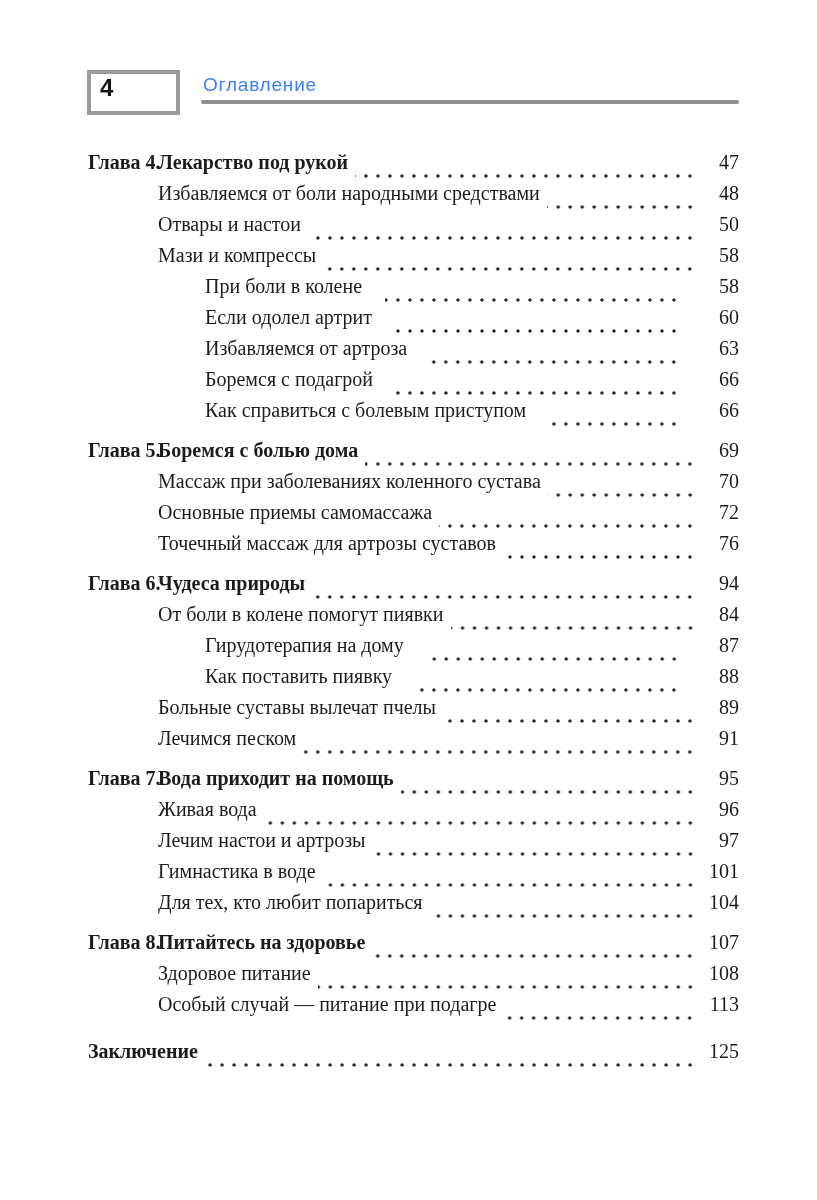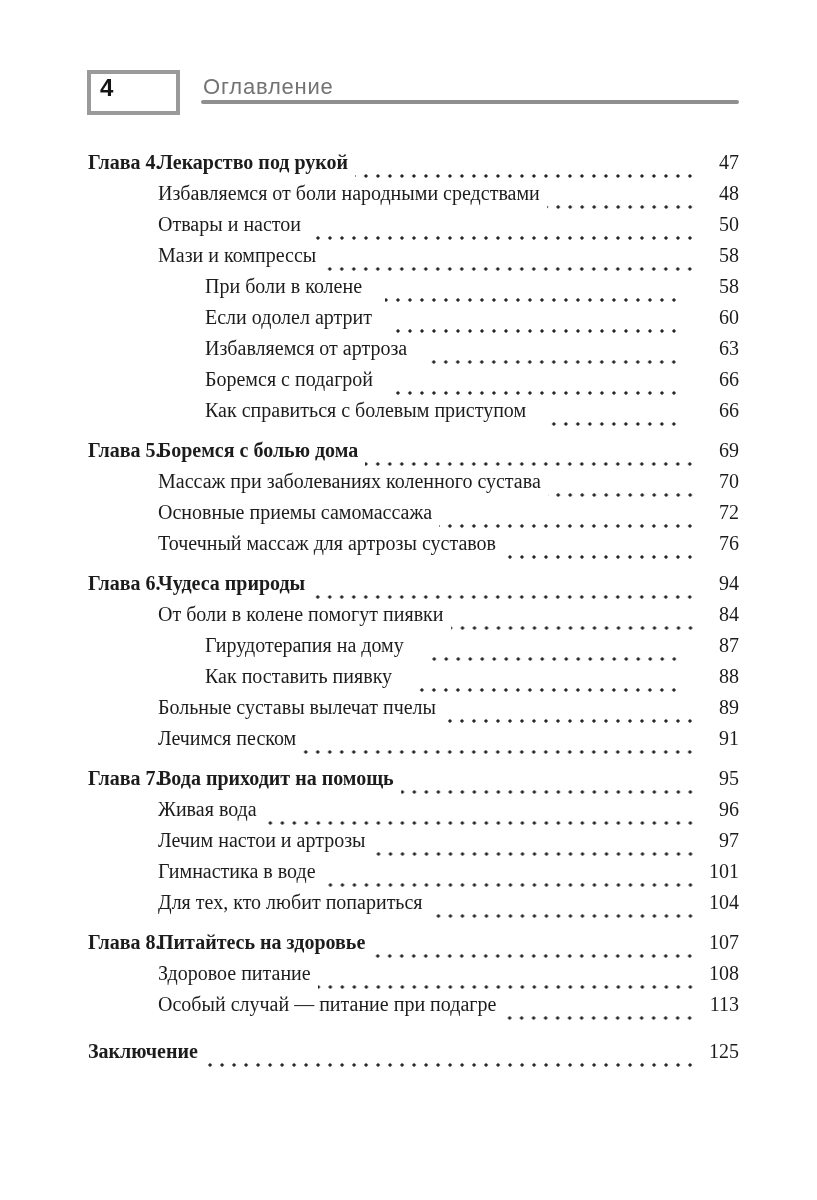"Оглавление" .header-title { color: #737373 -> #3b82f6; font-size: 22px -> 19px }
